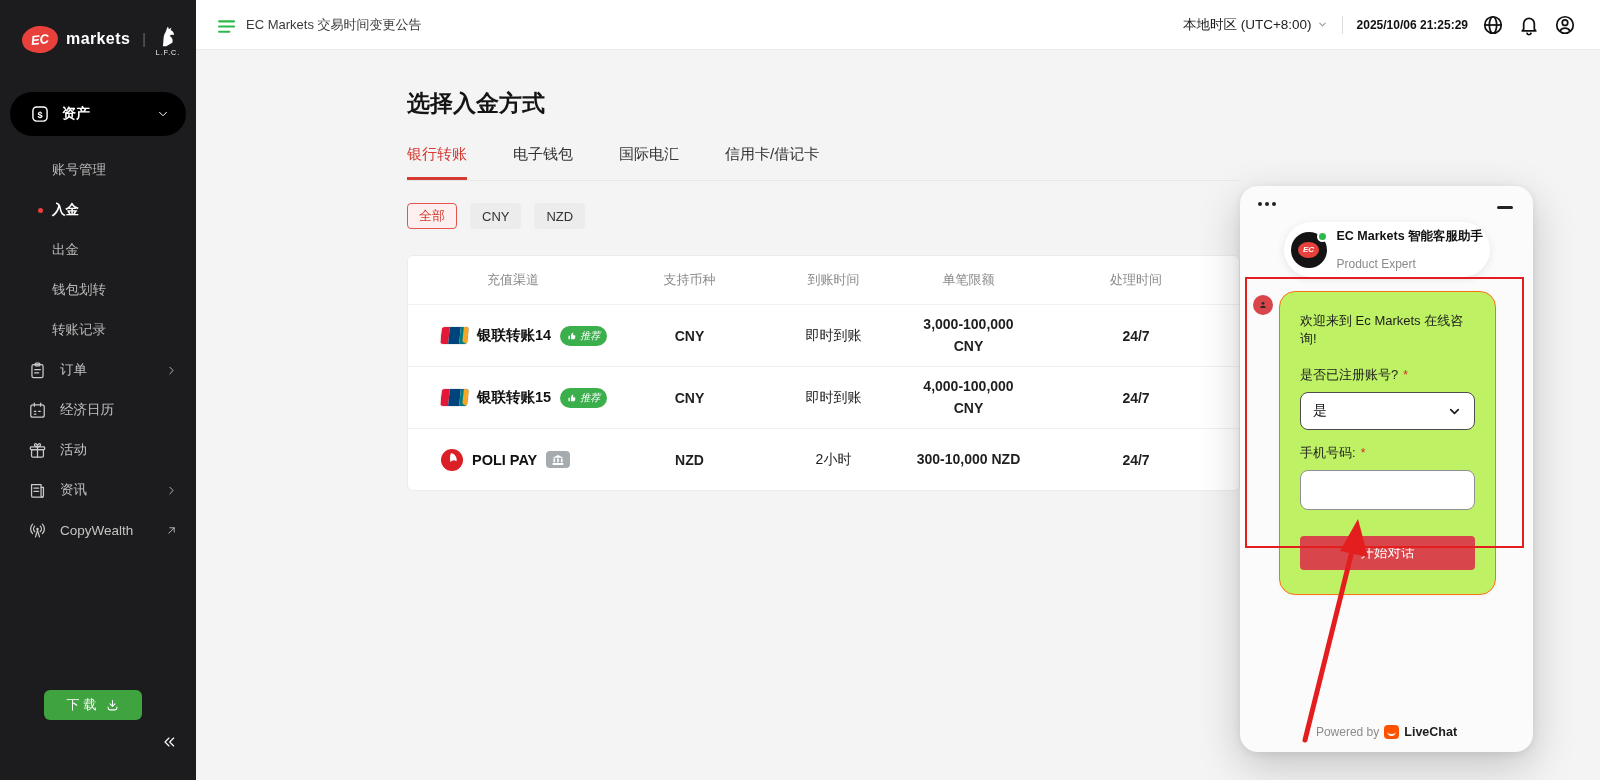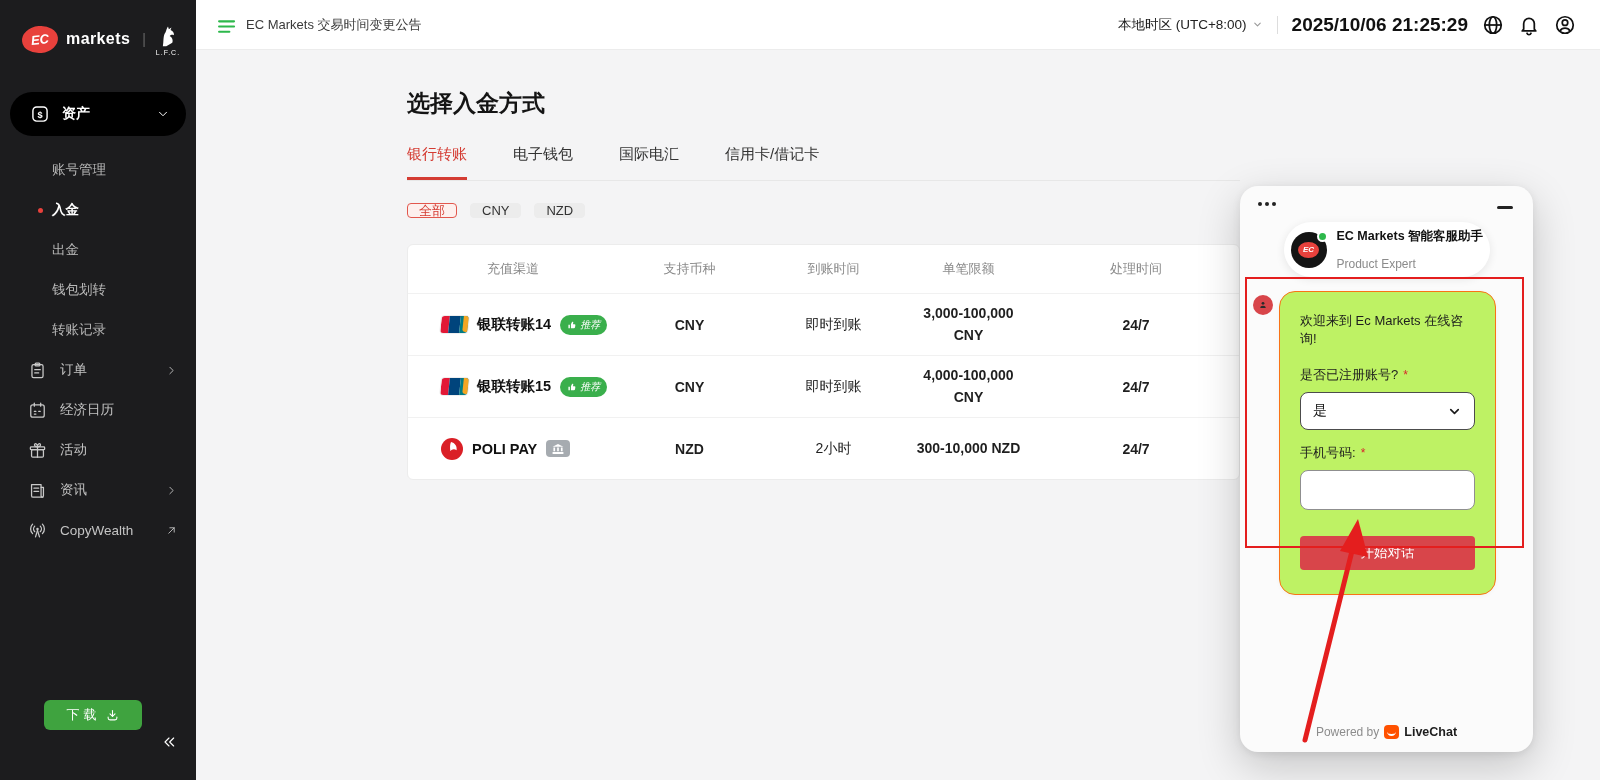"2025/10/06 21:25:29" .datetime { font-size: 19px -> 12px }
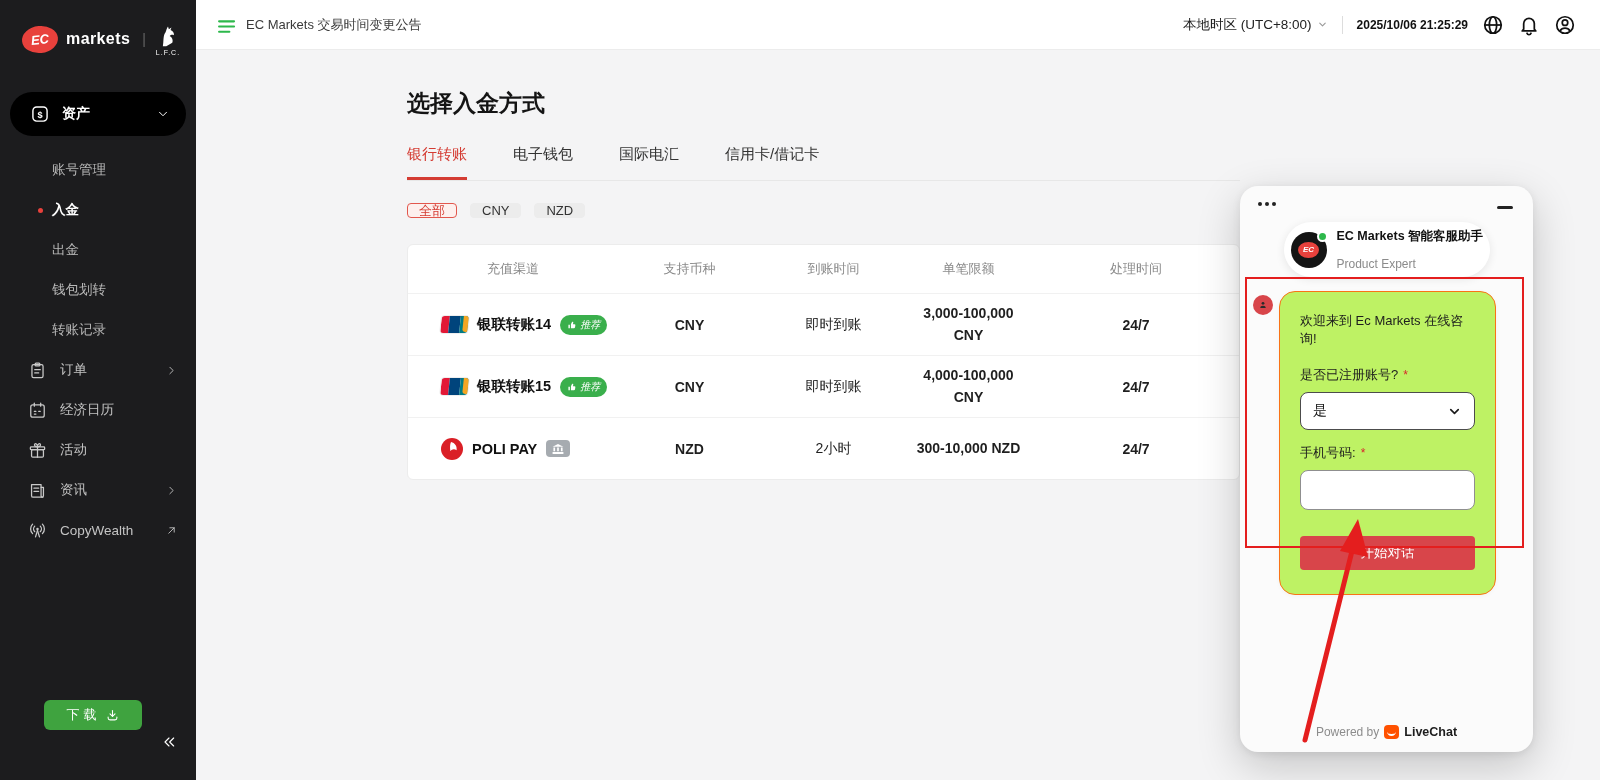"全部" .chip { height: 15px -> 26px }
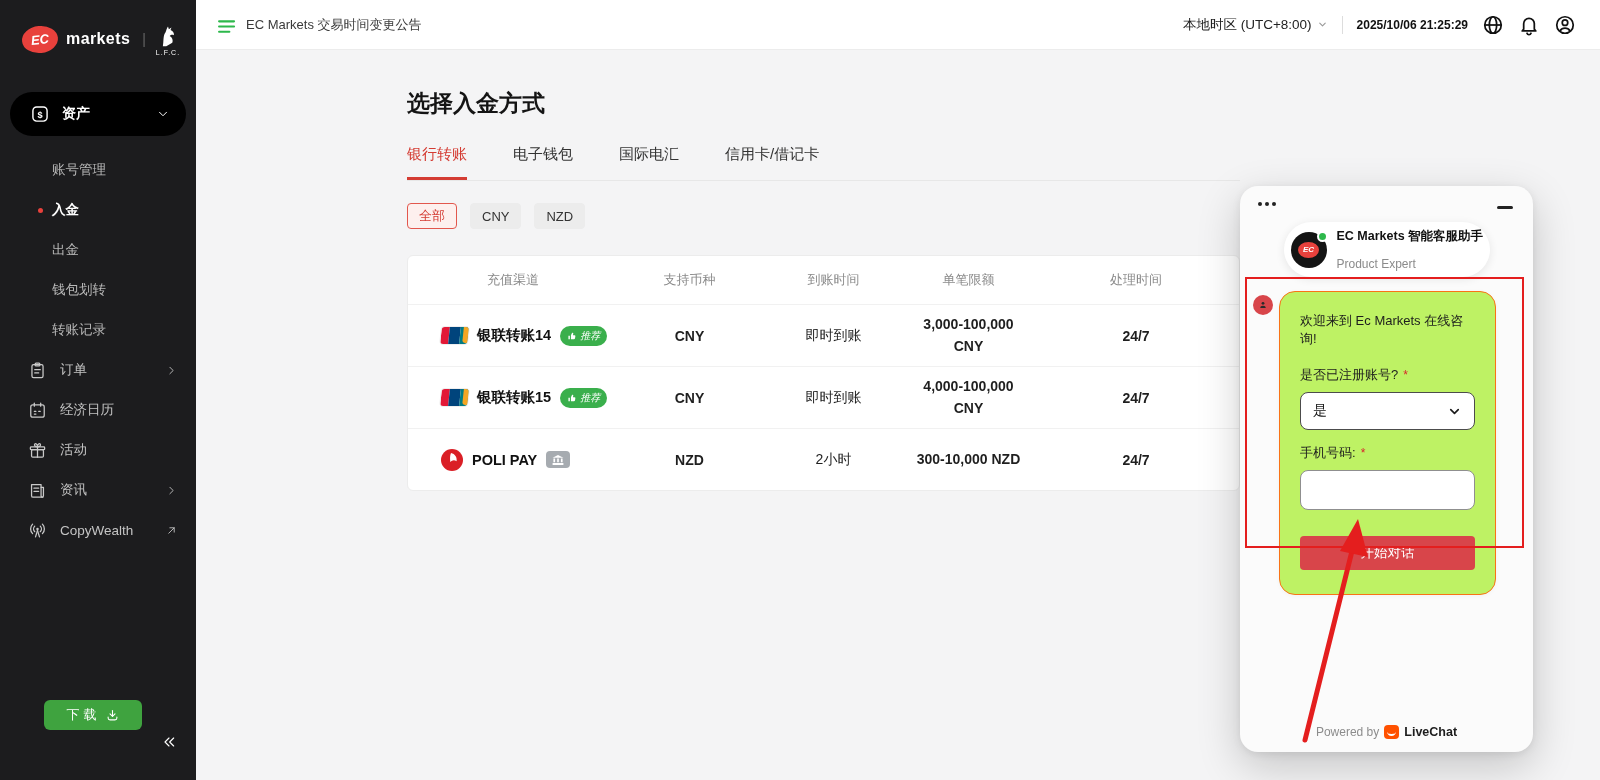"下载" .download-btn { bottom: 50px -> 60px }
